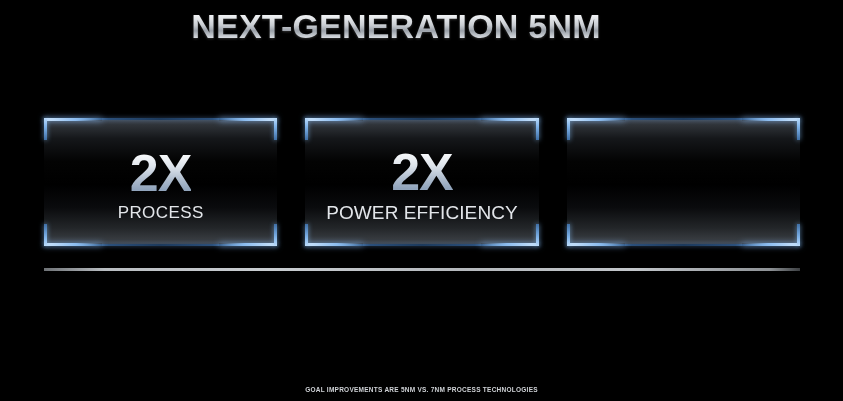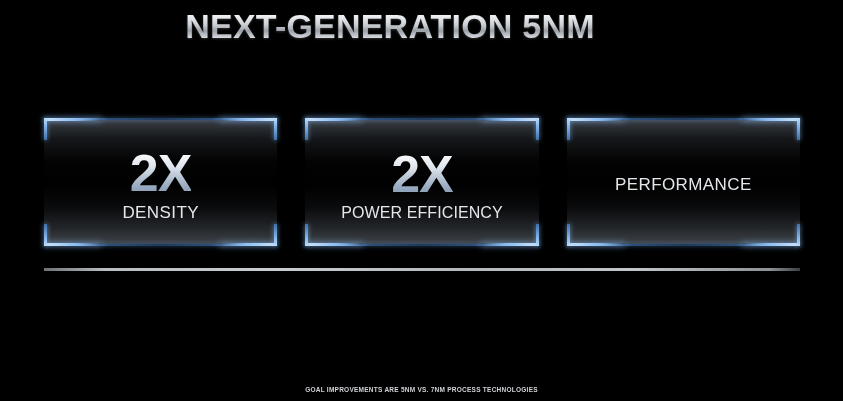"NEXT-GENERATION 5NM" #title-block { padding-left: none -> 6px }
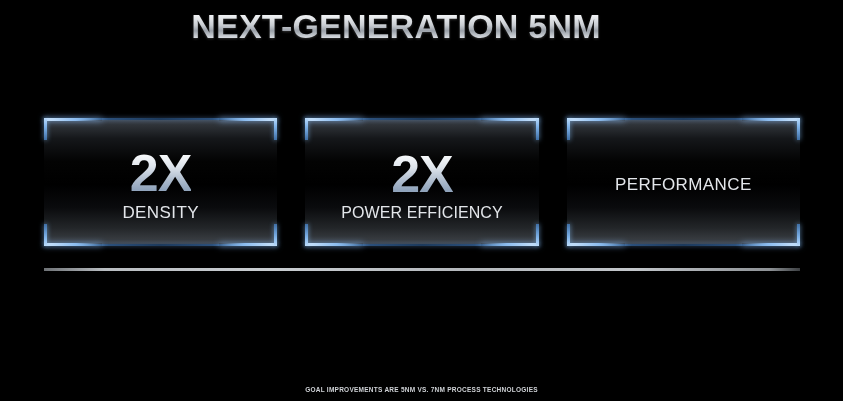"PERFORMANCE" div.stat-label { html: <div>PERFORMANCE</div> -> none }
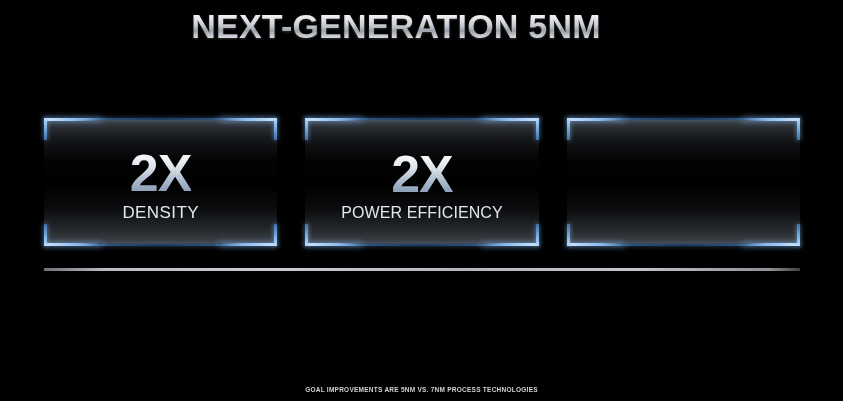"DENSITY" div.stat-label { text: DENSITY -> PROCESS }
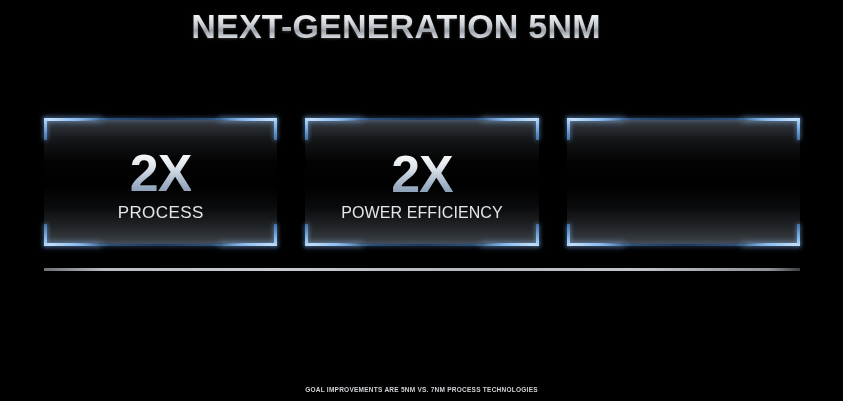"POWER EFFICIENCY" .stat-box.box-power .stat-label { font-size: 16px -> 19px }
